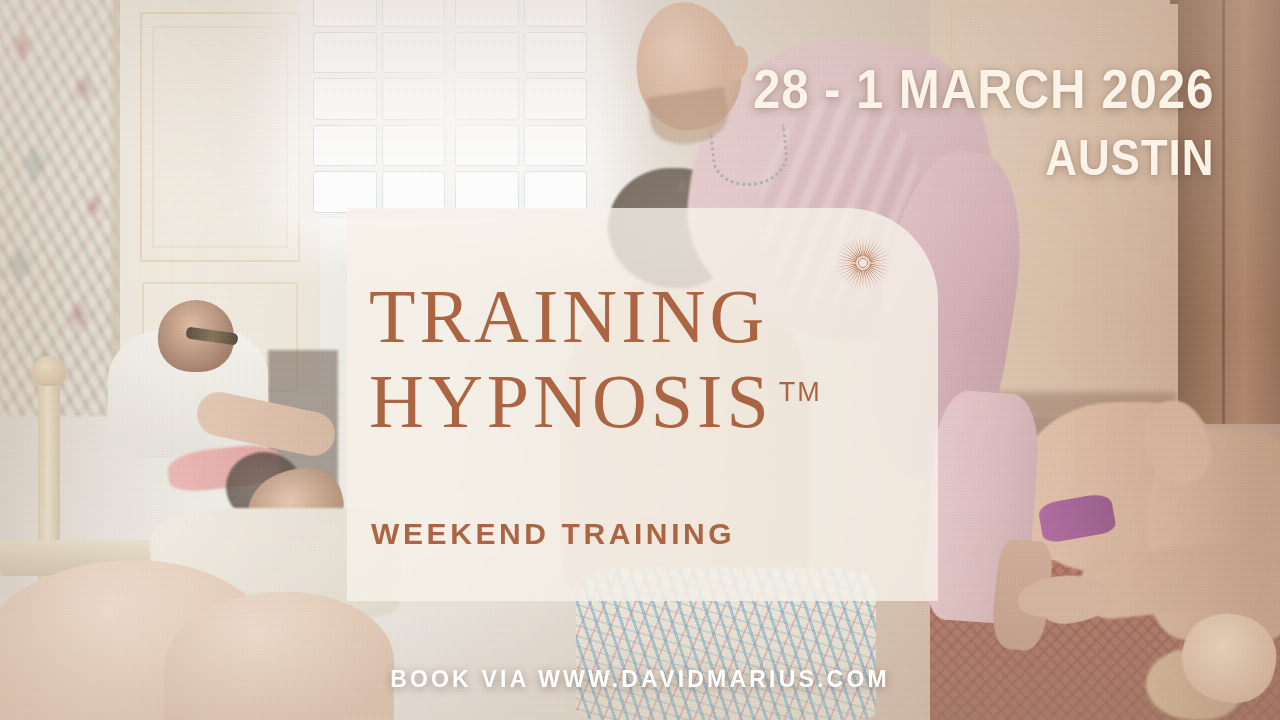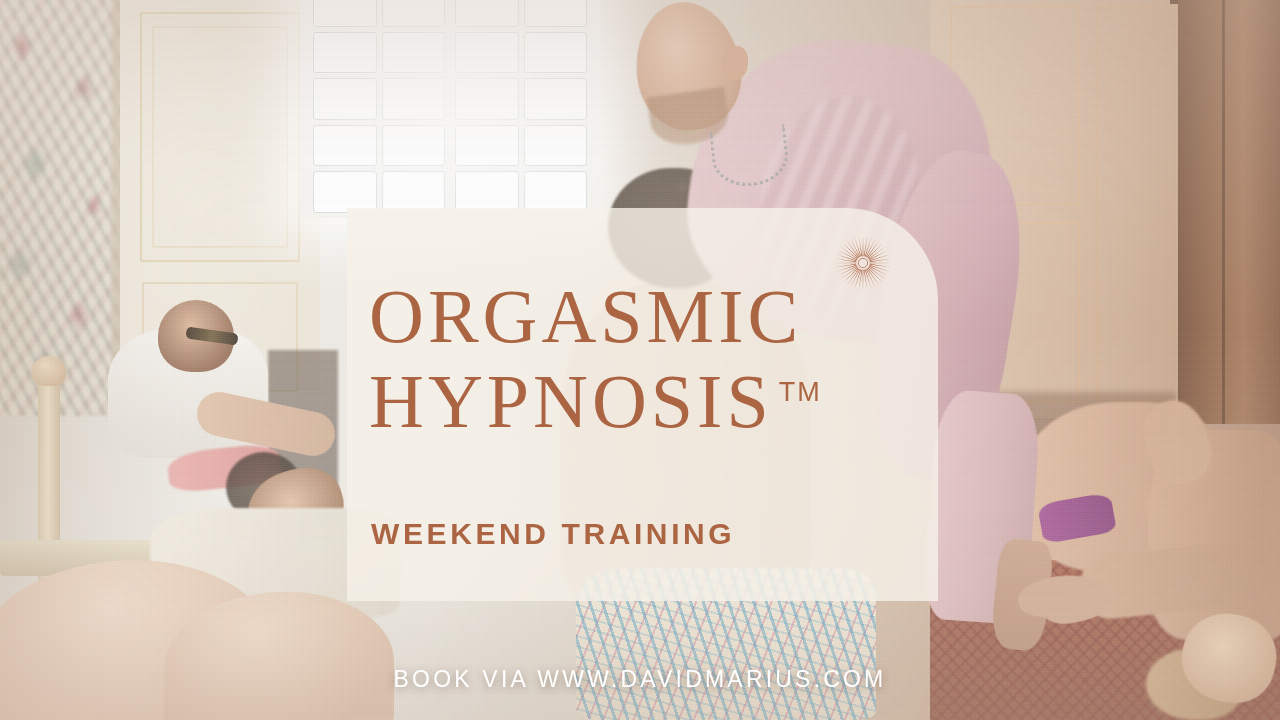"28 - 1 MARCH 2026" div.date-block { html: none -> <div> <div>28 - 1 MARCH 2026</div> <div>AUSTIN</div> </div> }
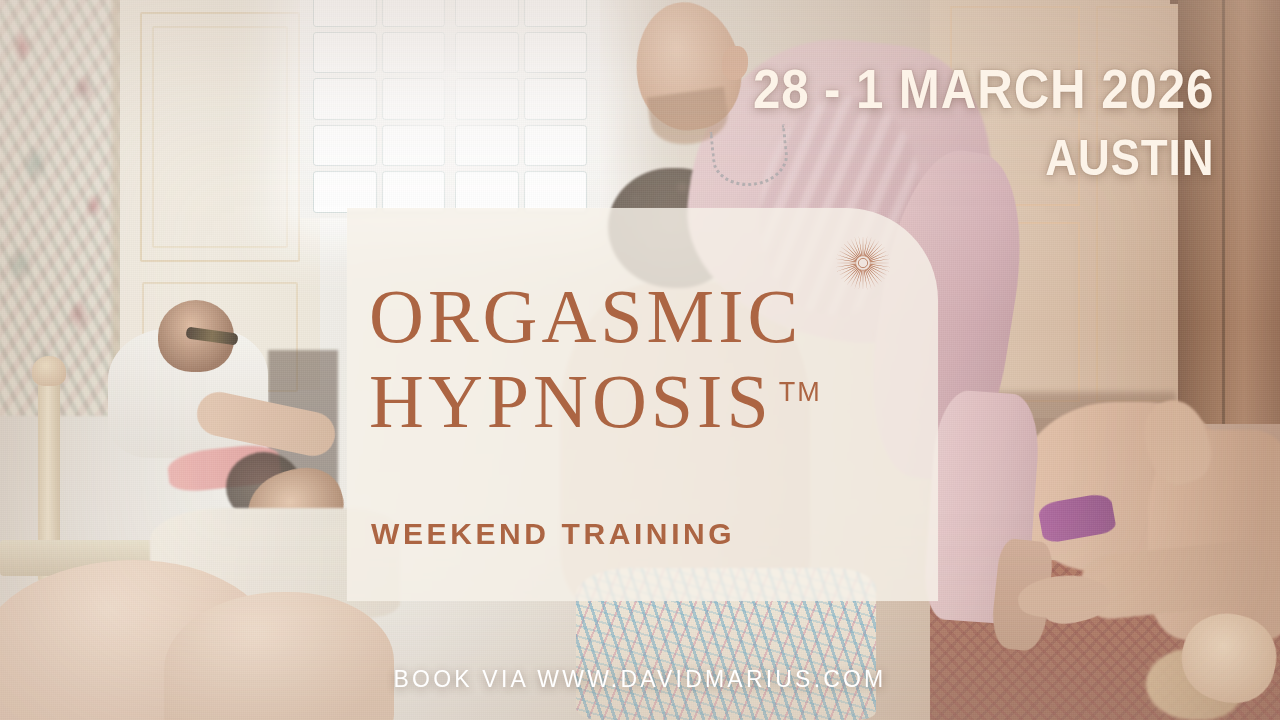"ORGASMIC" div.title-line { text: ORGASMIC -> TRAINING }
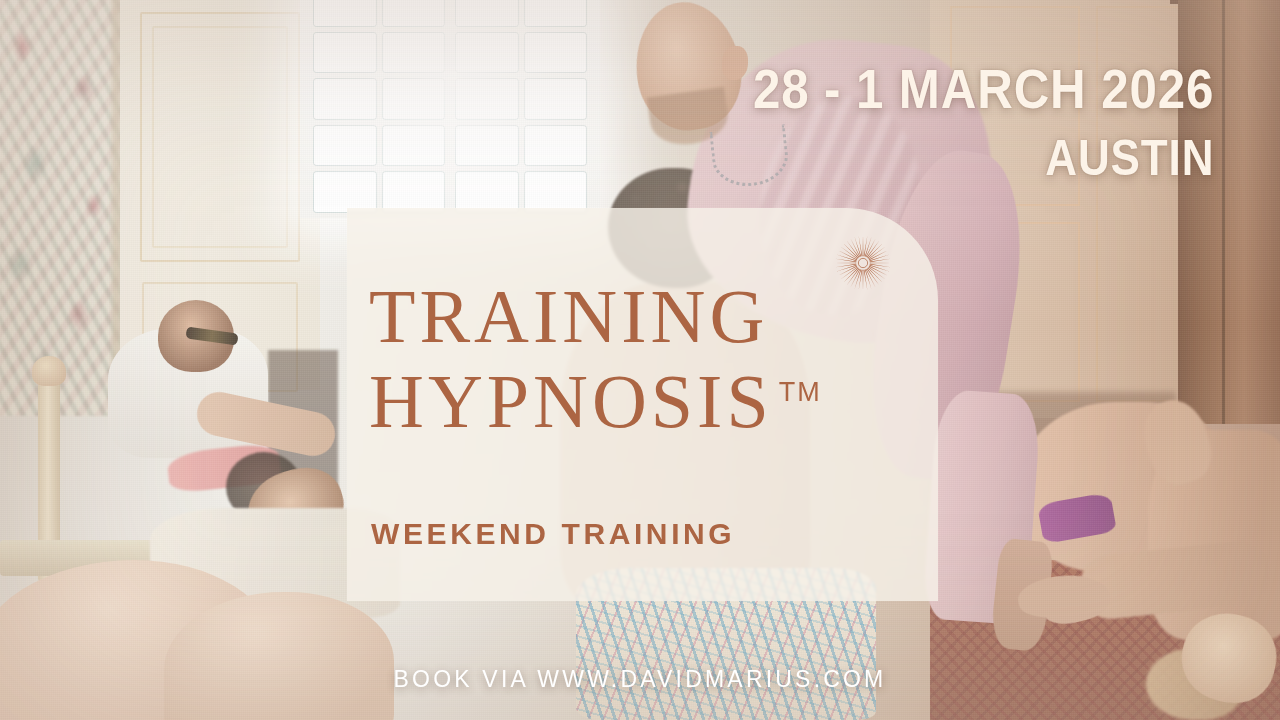"BOOK VIA WWW.DAVIDMARIUS.COM" .book-line { font-weight: 400 -> 700 }
